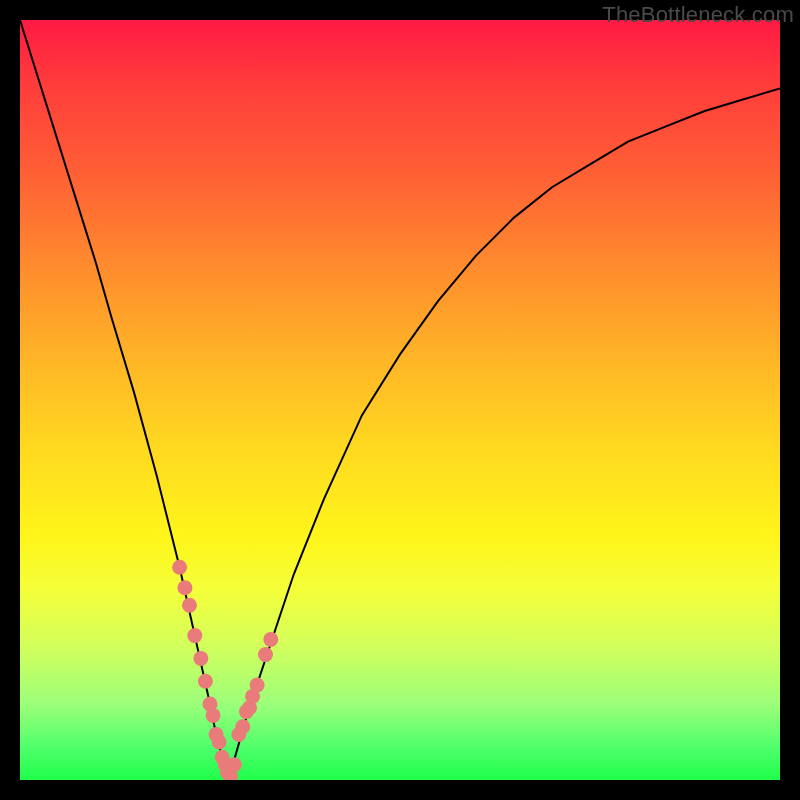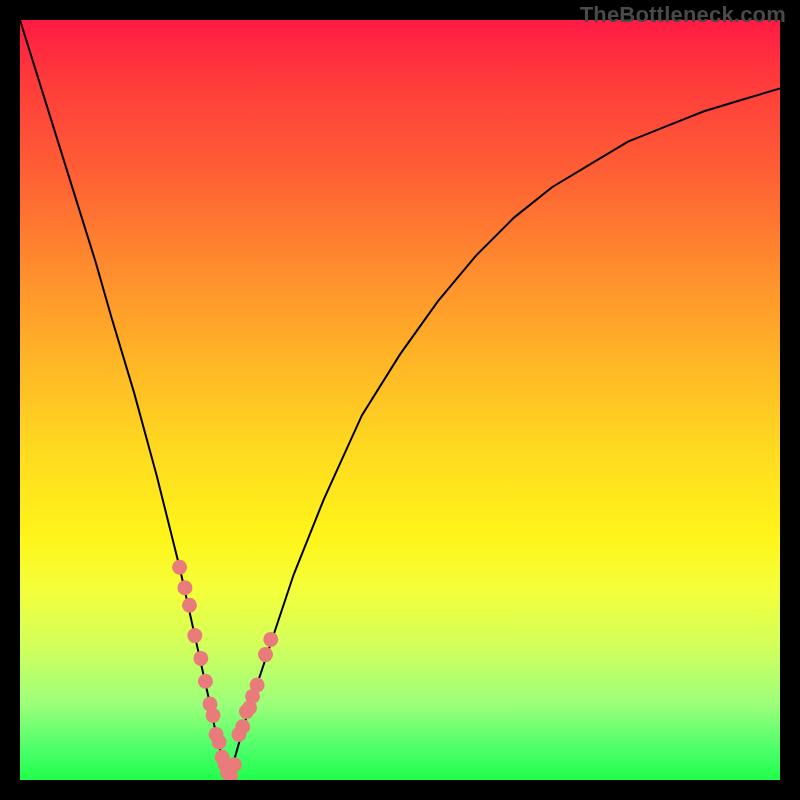"TheBottleneck.com" .watermark { font-weight: 700 -> 400; right: 14px -> 6px }
